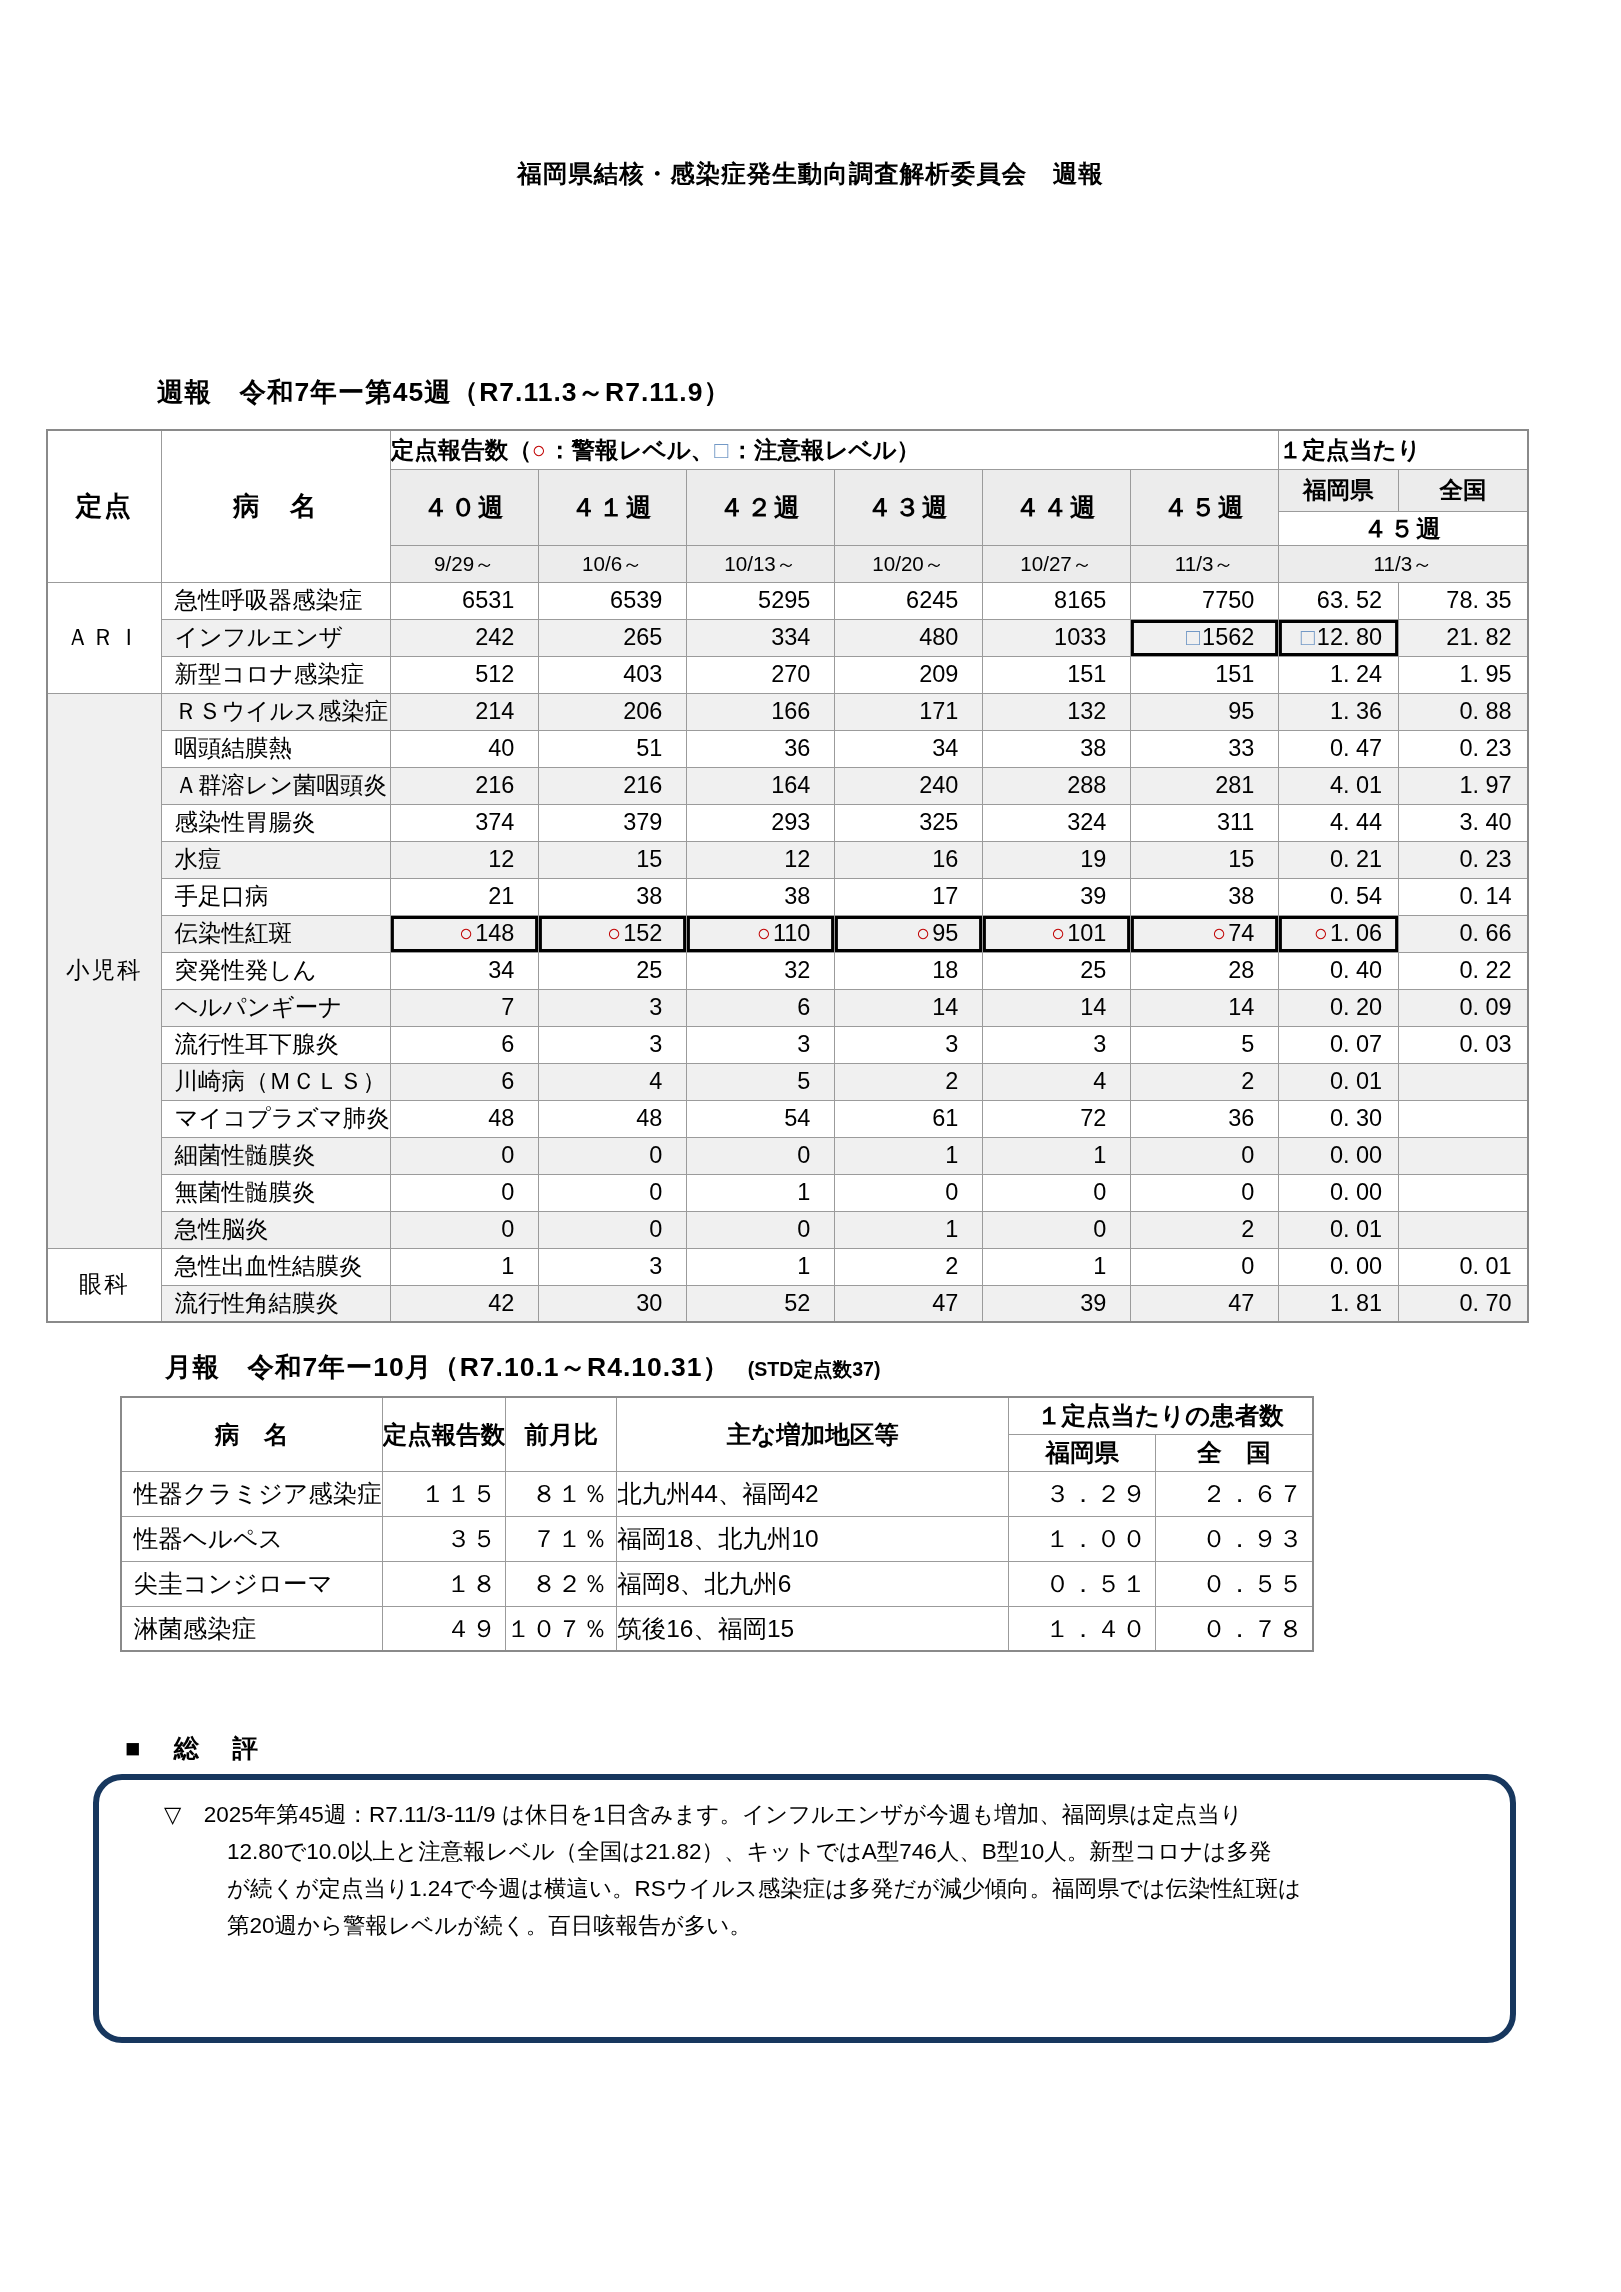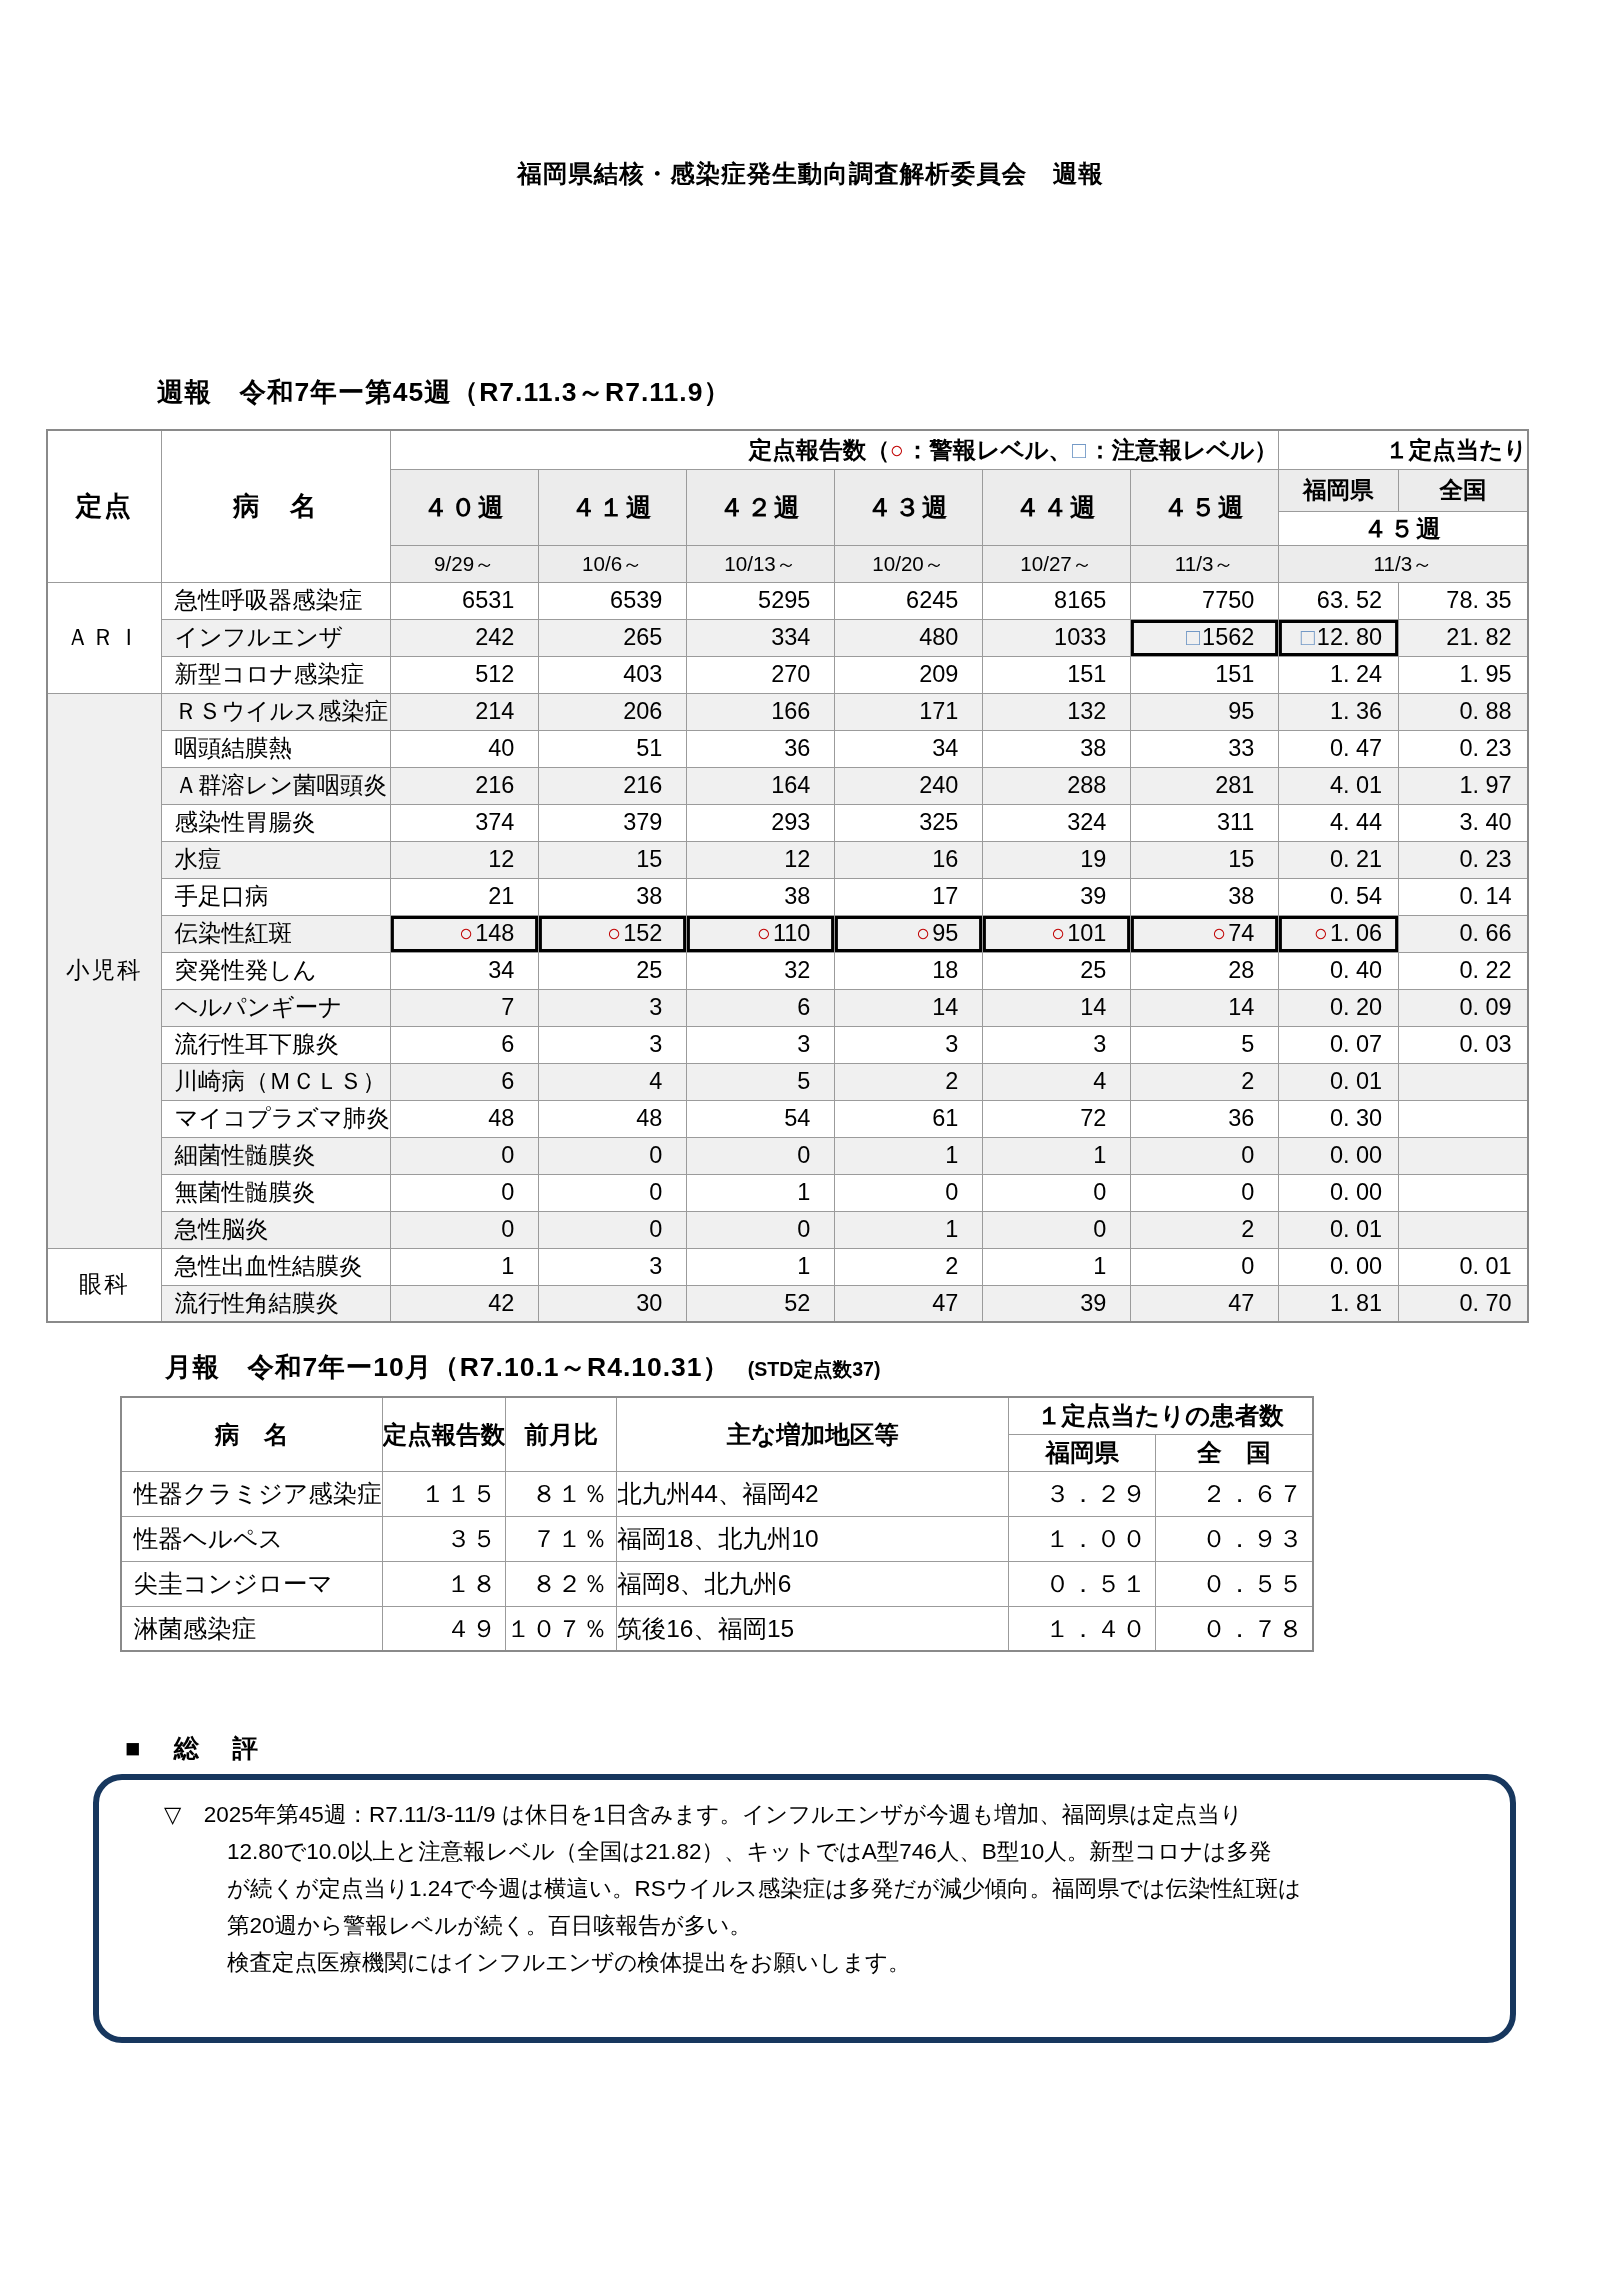"定点報告数（○：警報レベル、□：注意報レベル）" .weekly-table .legend-cell { text-align: right -> left }
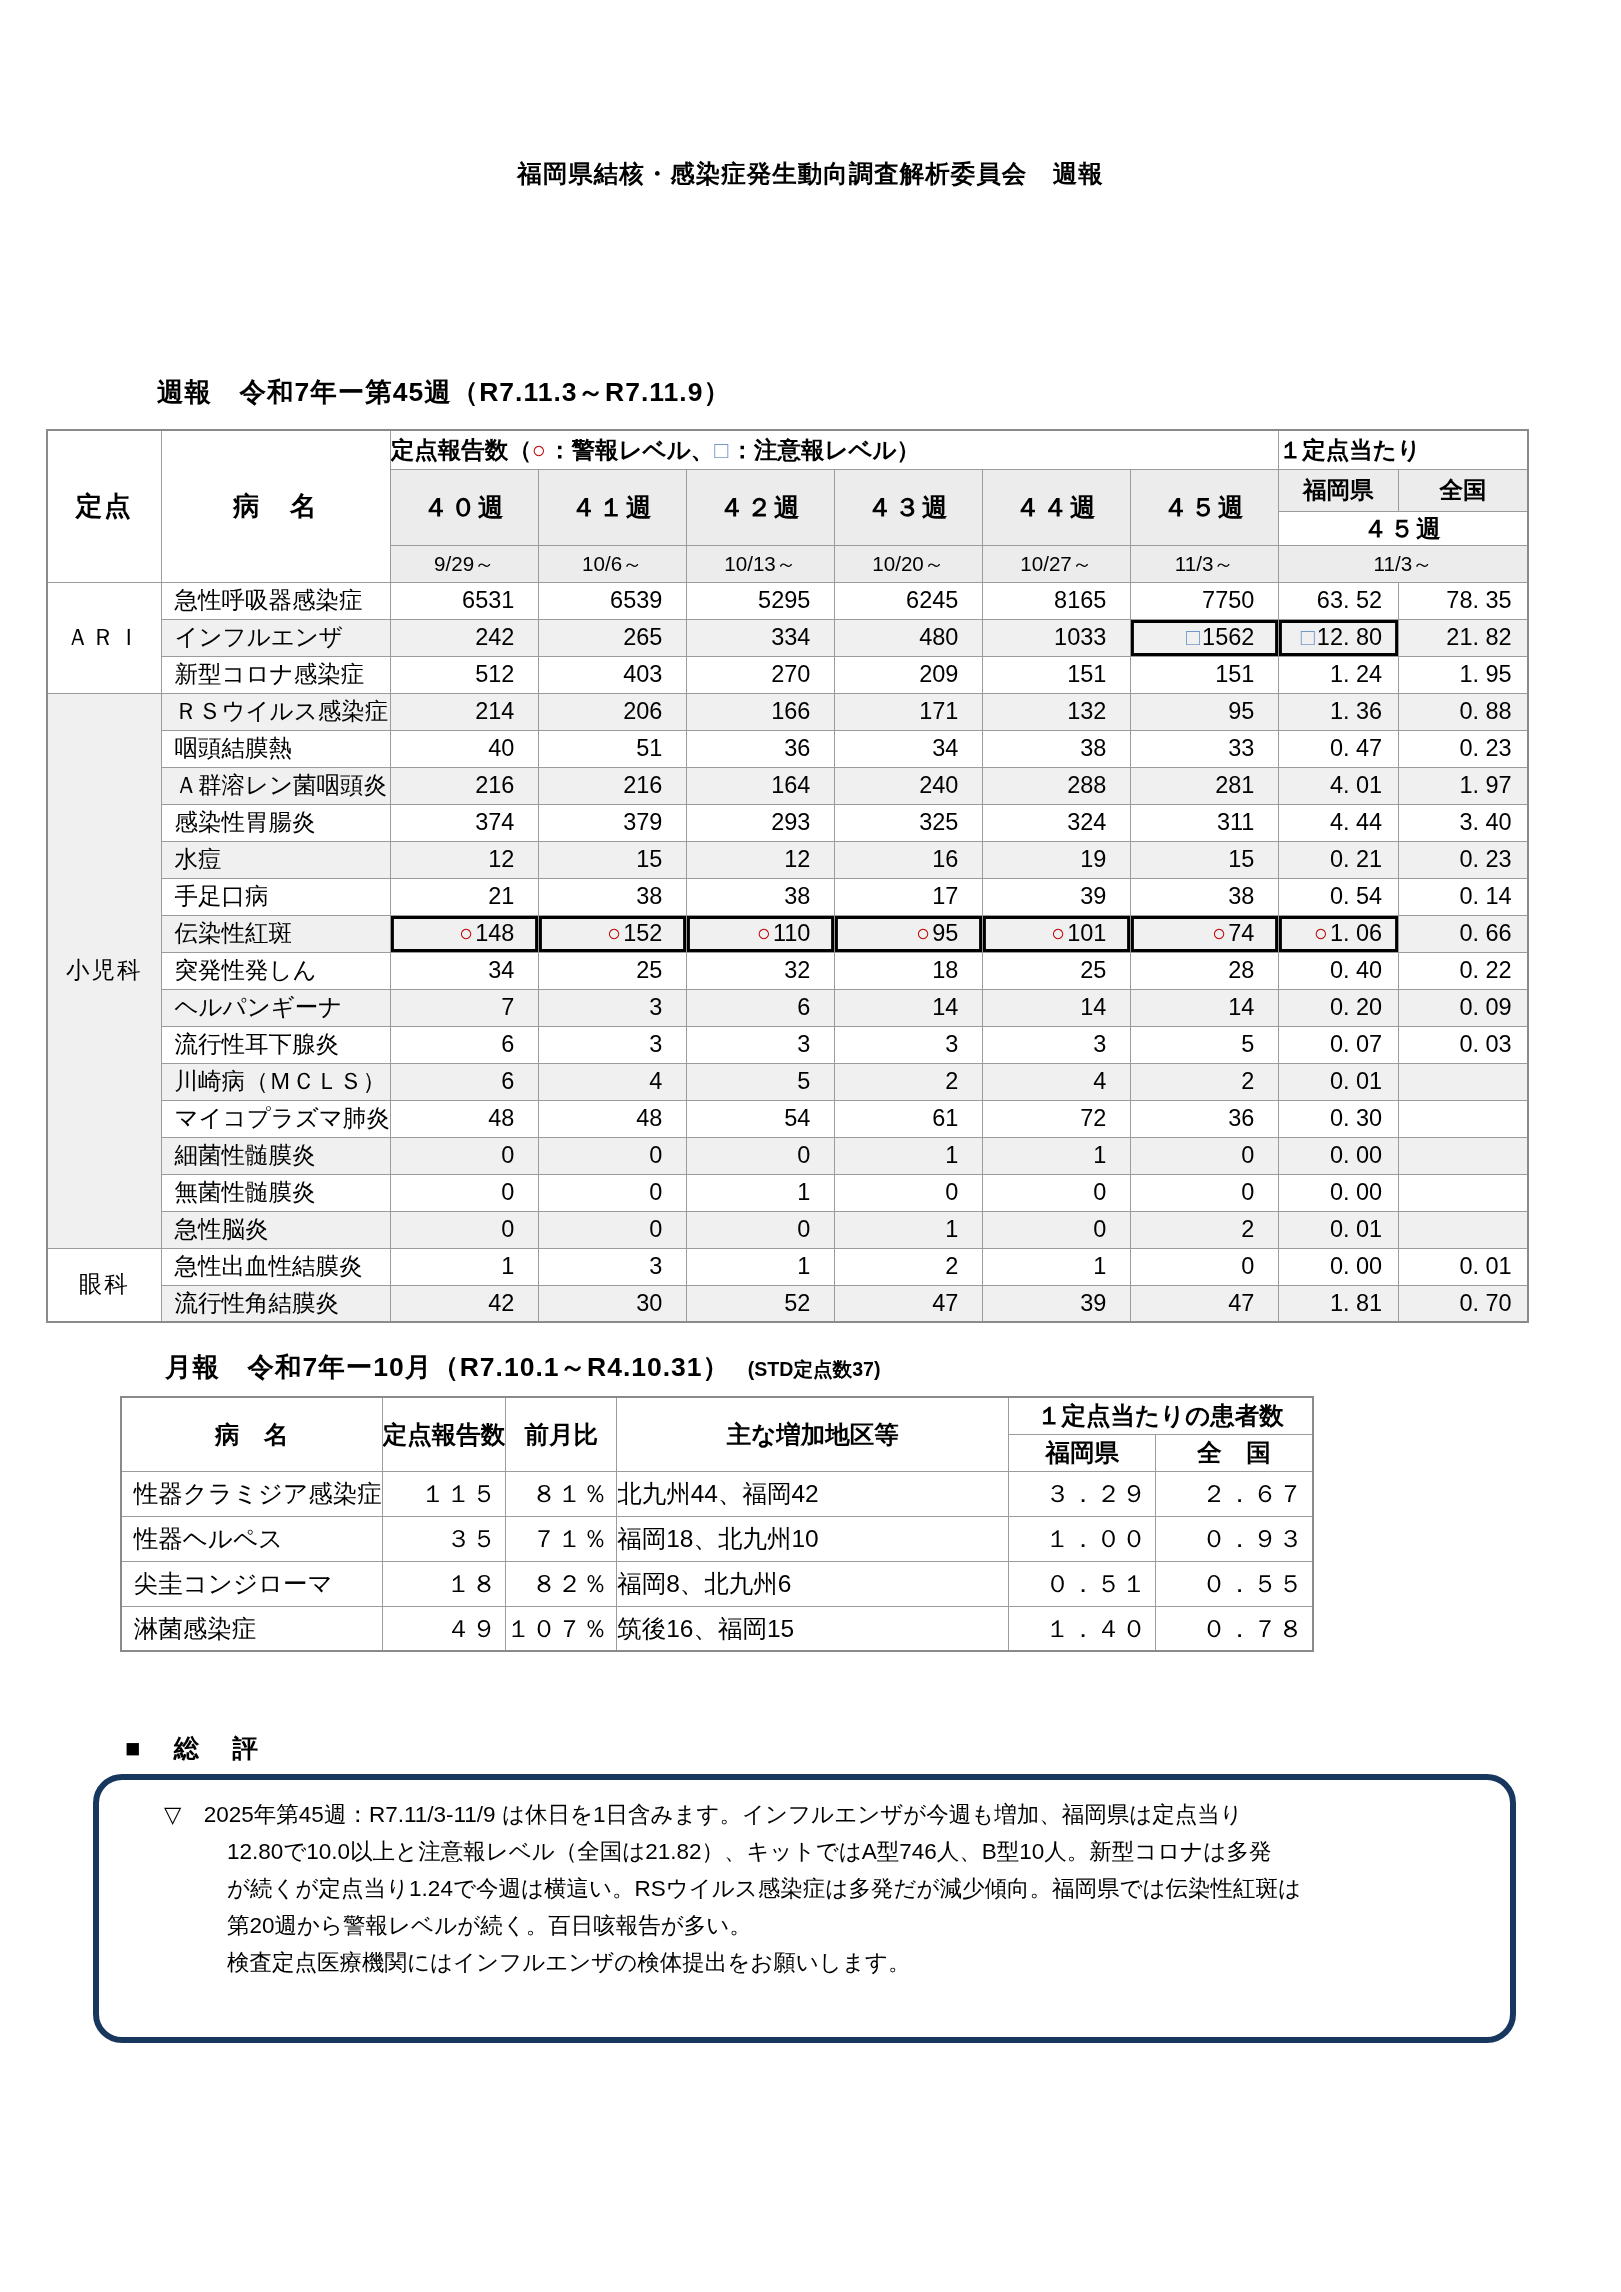"検査定点医療機関にはインフルエンザの検体提出をお願いします。" div.comment-line { html: <div>検査定点医療機関にはインフルエンザの検体提出をお願いします。</div> -> none }
